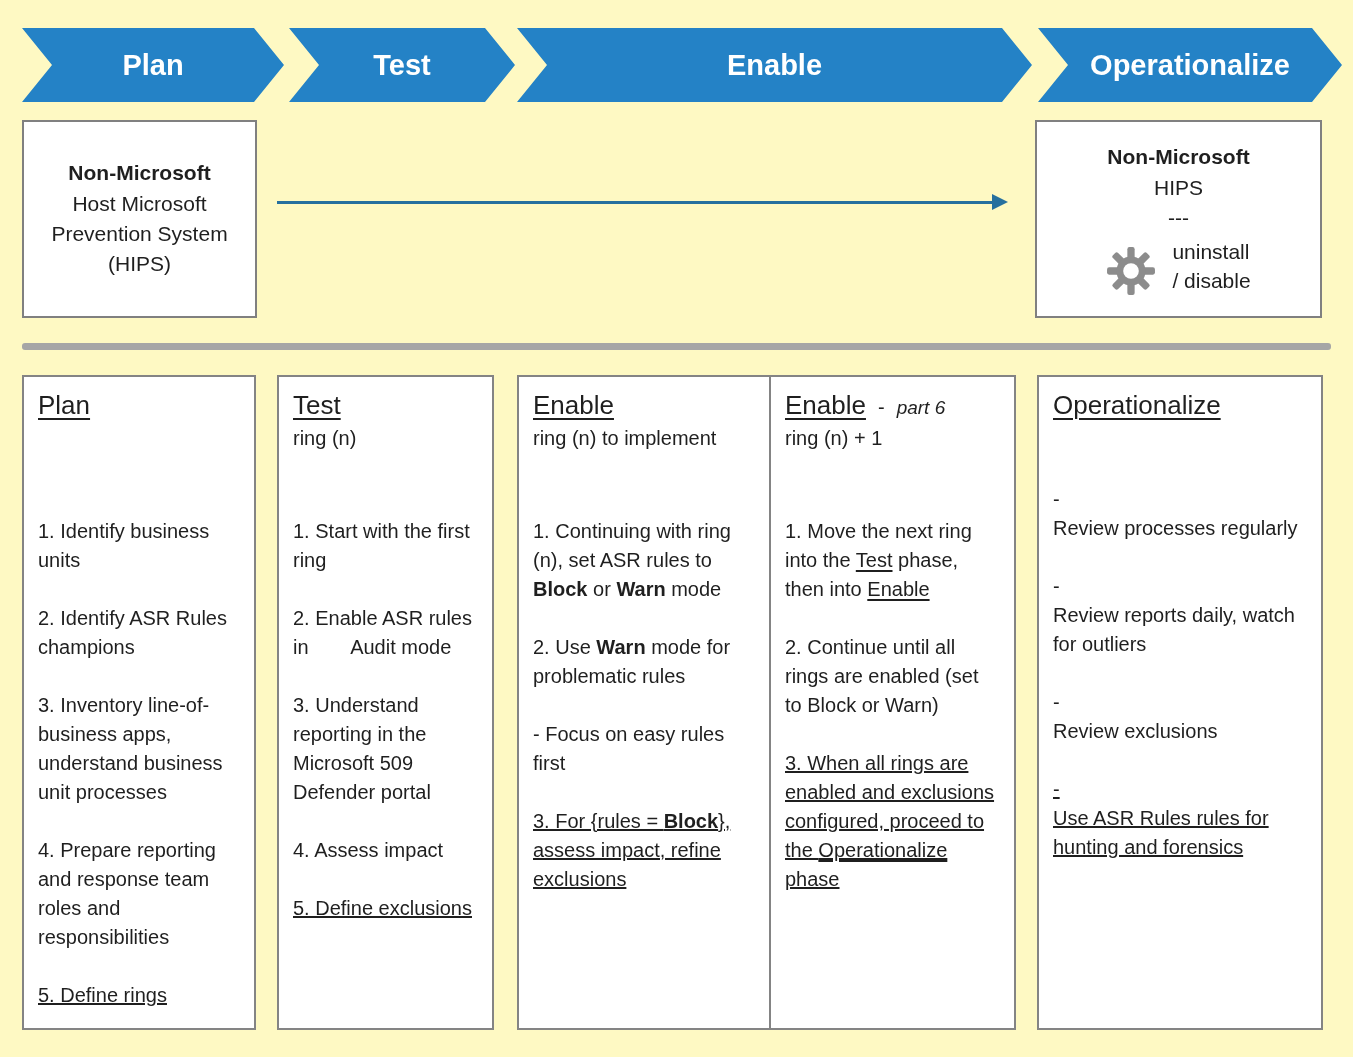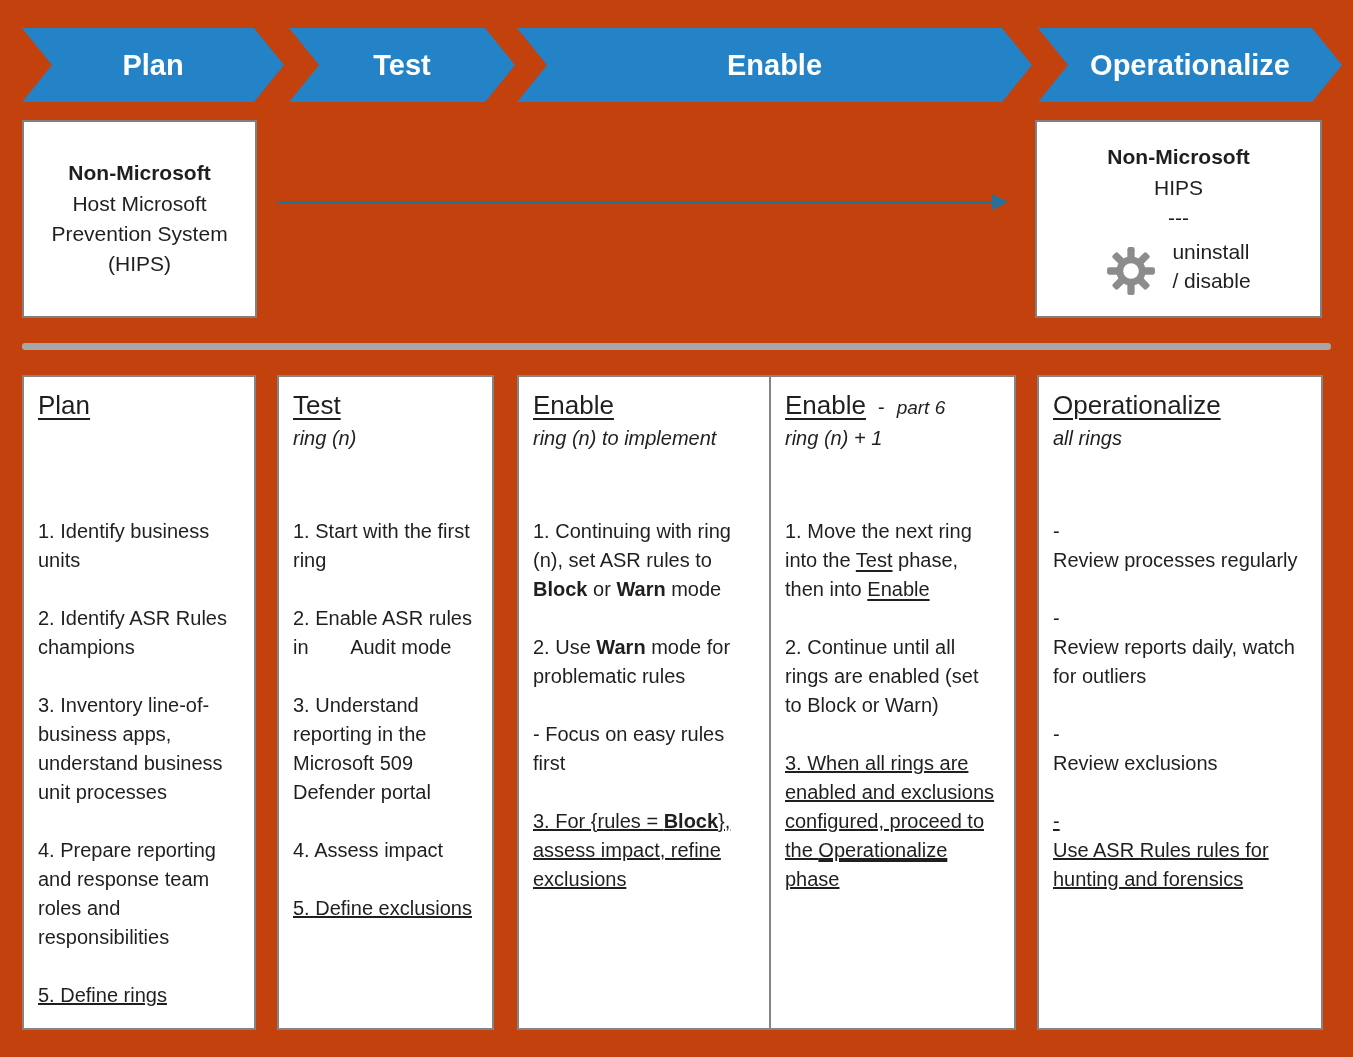"Plan" .canvas { background: #c2410c -> #fef9c3 }
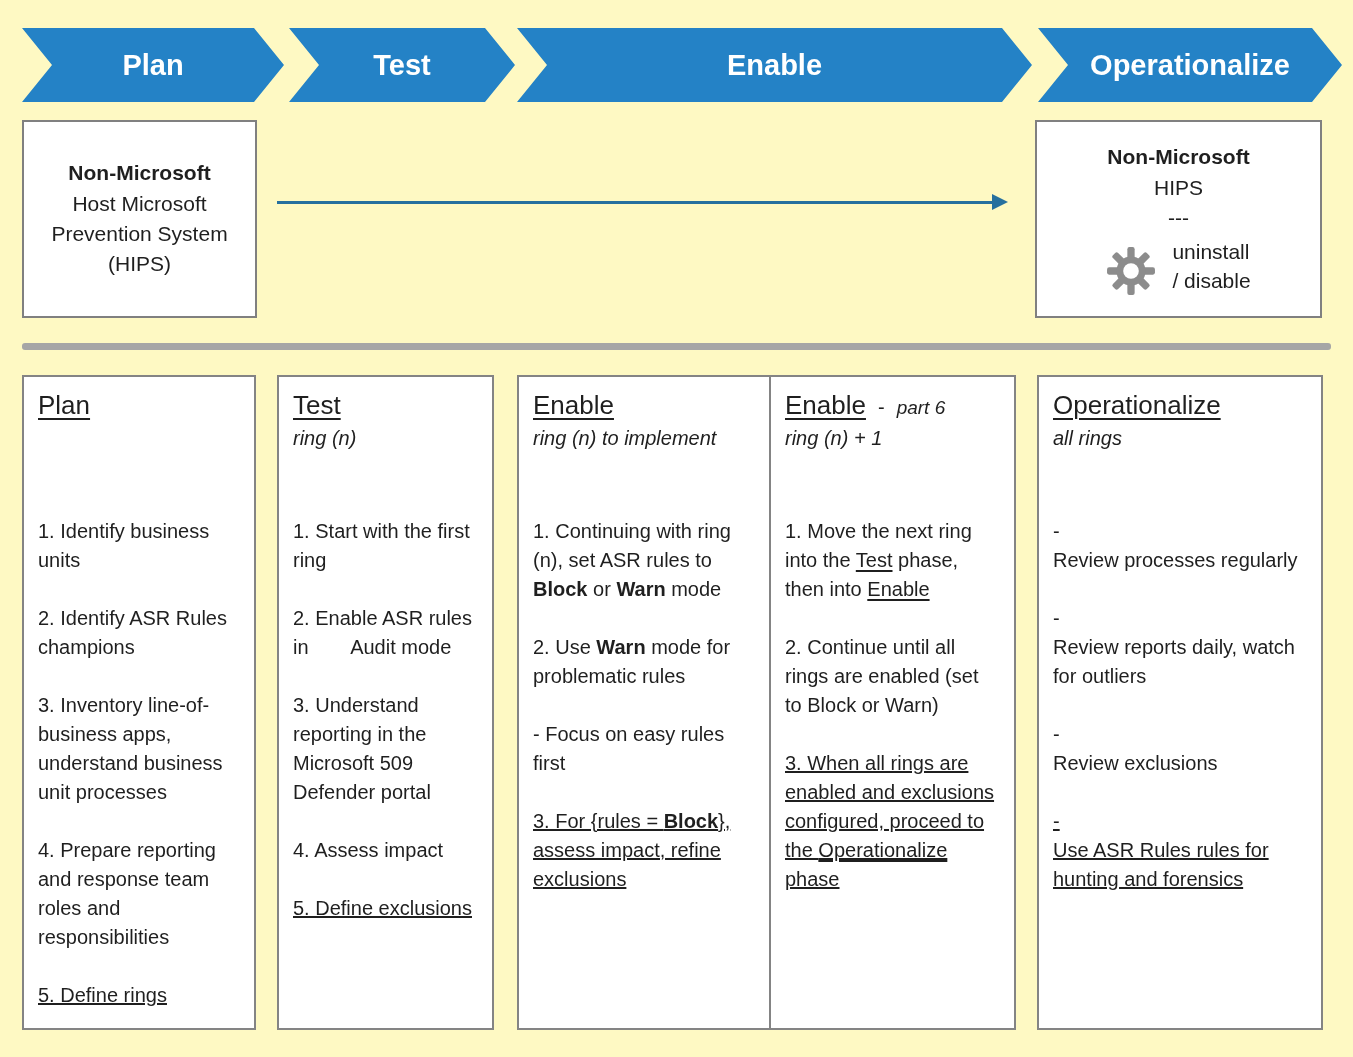"ring (n)" .col-sub { font-style: italic -> none }
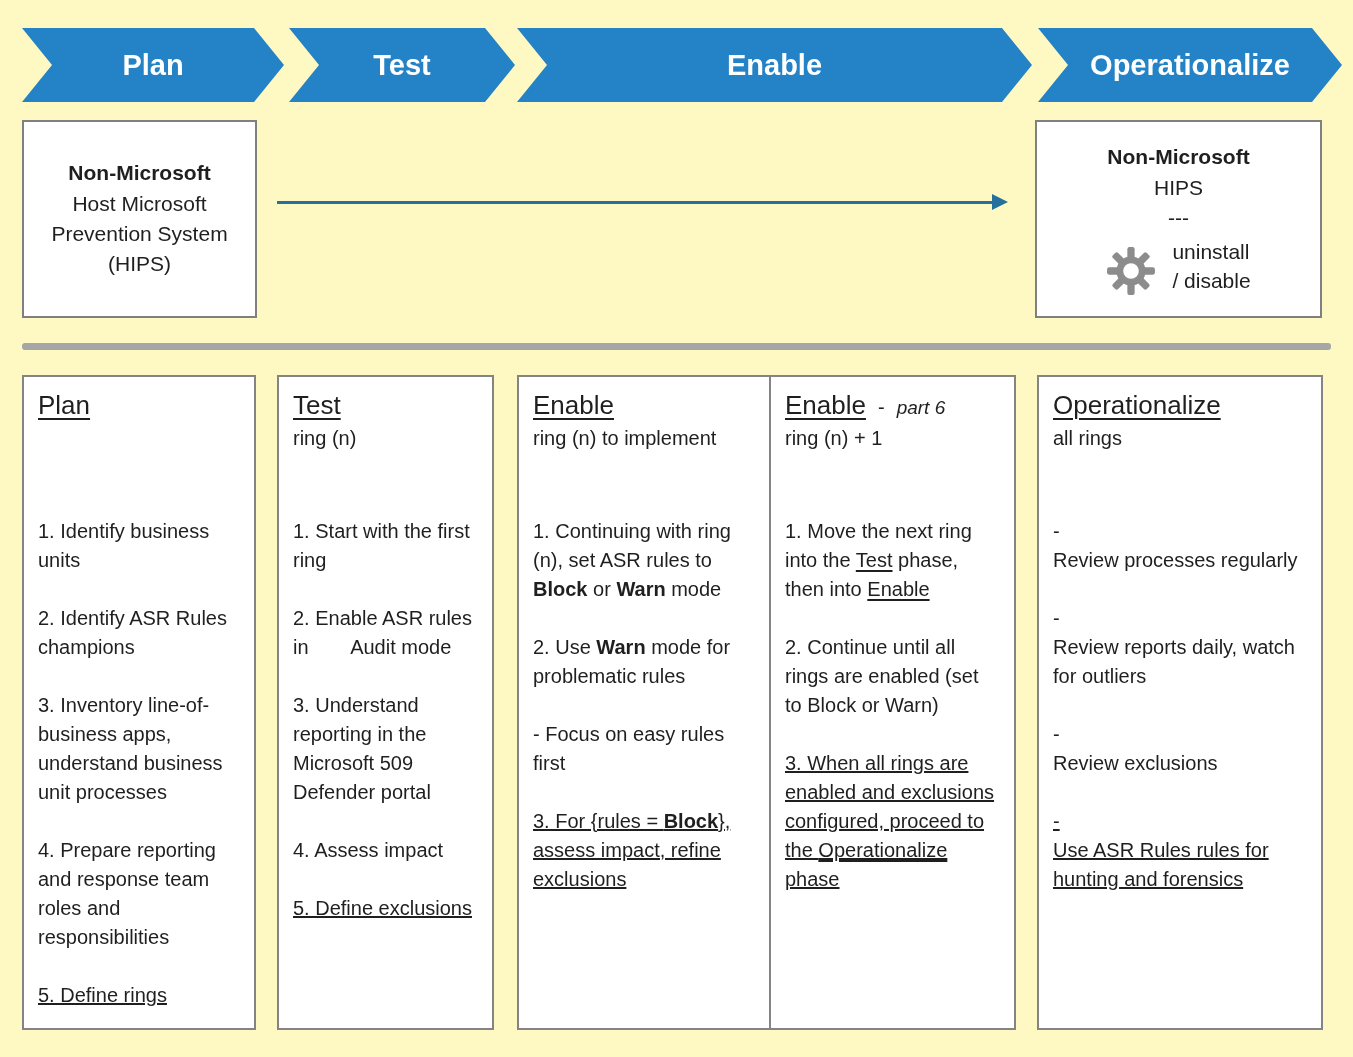"all rings" div.col-sub { html: <div>all rings</div> -> none }
